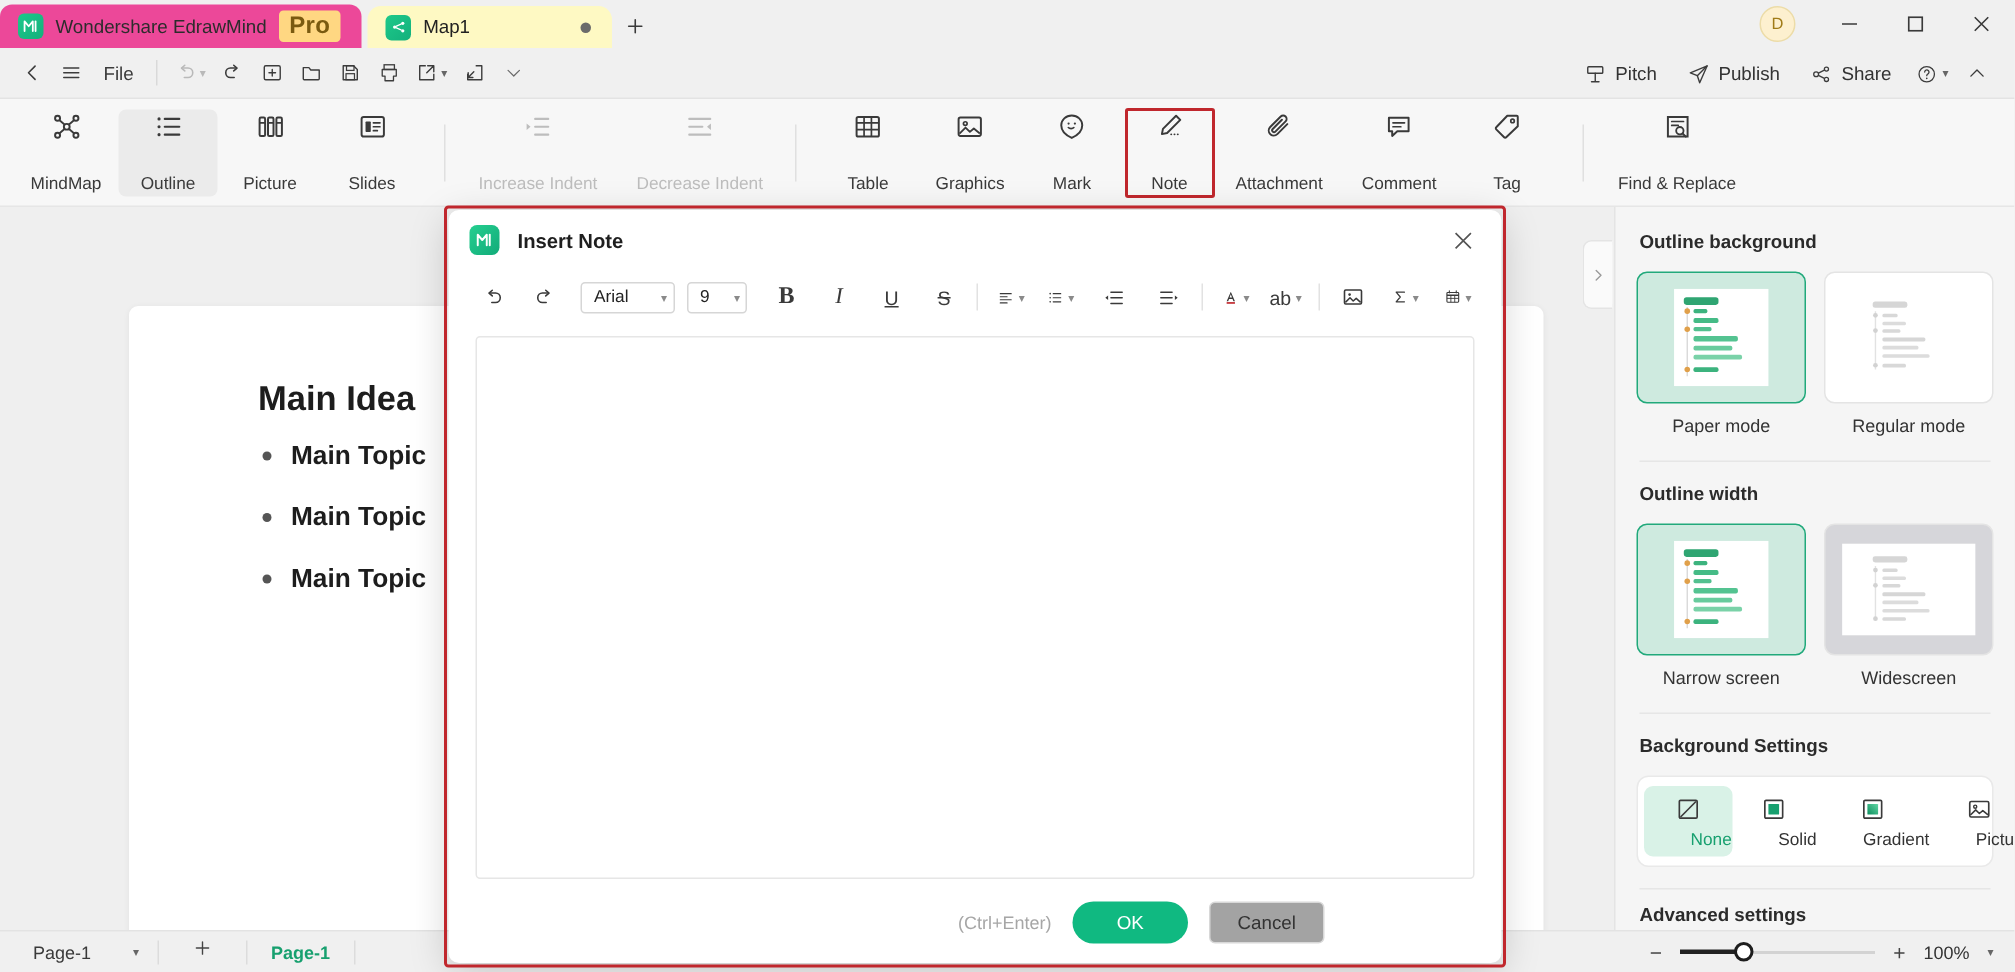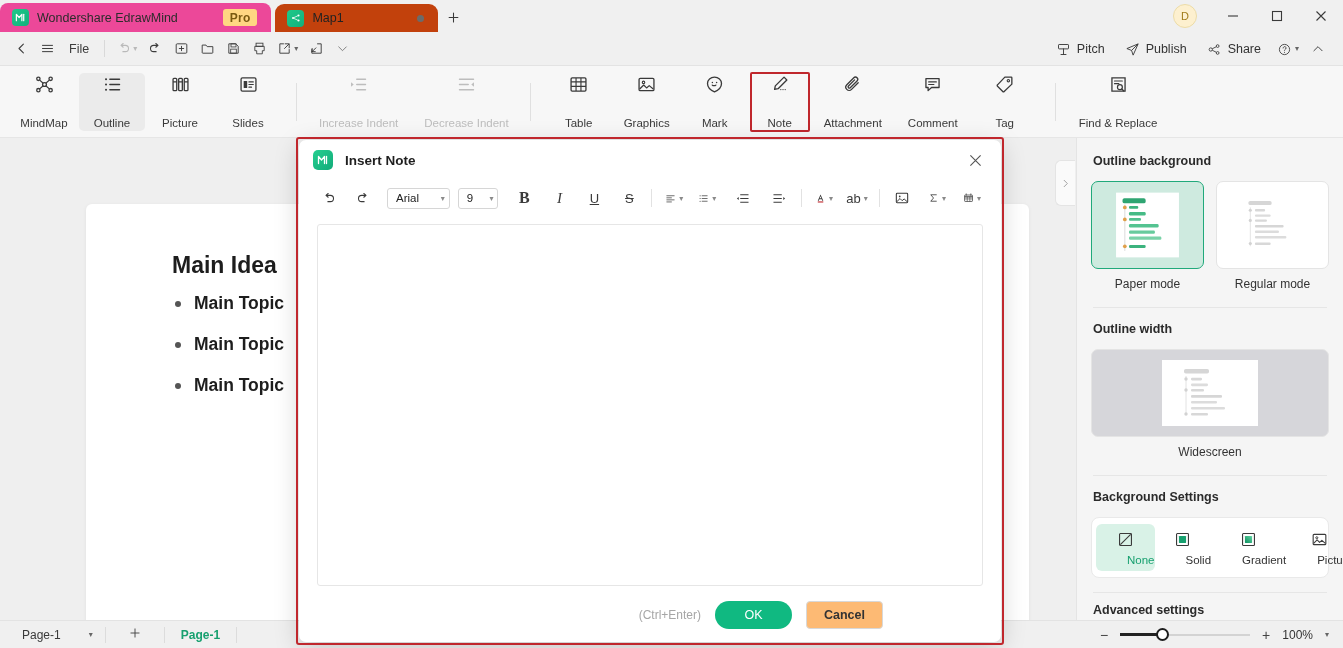"Pro" .pro-badge { font-size: 12px -> 16px; margin-left: 37px -> none }
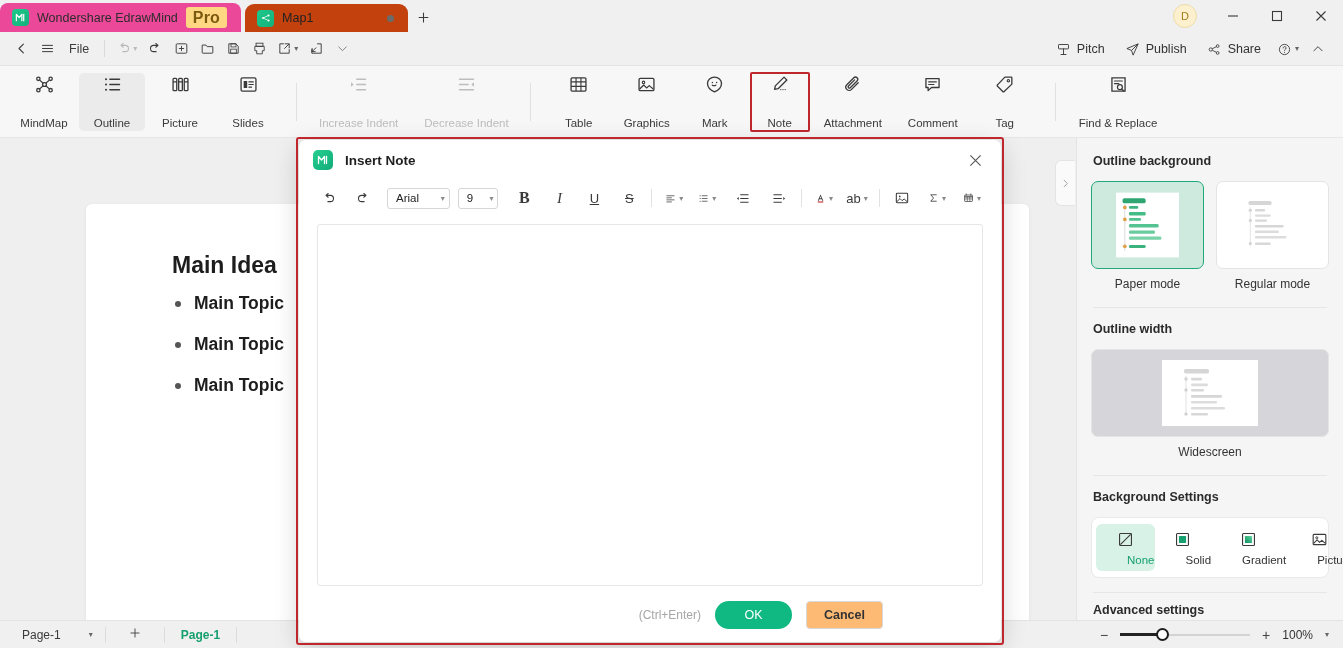"Map1" .doc-tab { background: #c2410c -> #fef9c3 }
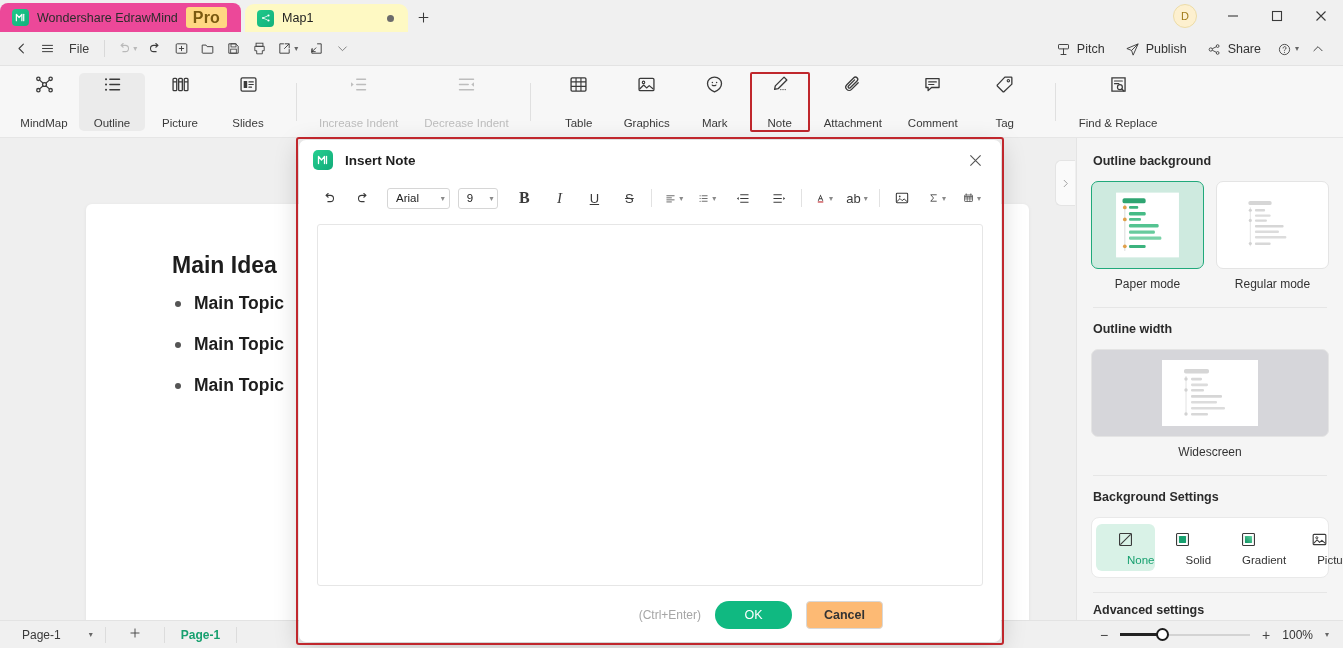"Narrow screen" div.rp-card { html: none -> <div> <div> <svg> <rect></rect> <rect></rect> <path></path> <circle></circle> <rect></rect> <rect></rect> <circle></circle> <rect></rect> <rect></rect> <rect></rect> <rect></rect> <circle></circle> <rect></rect> </svg> </div> <div>Narrow screen</div> </div> }
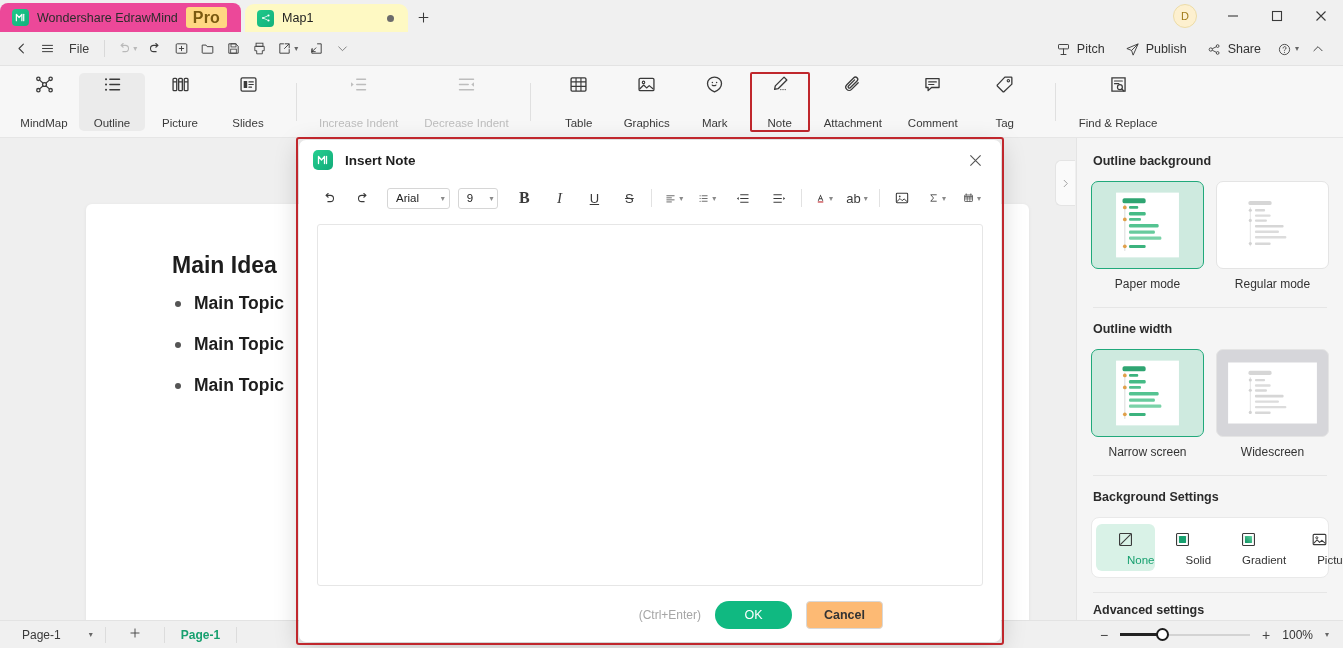"Cancel" .btn-cancel { background: #fdba74 -> #a3a3a3; font-weight: bold -> none }
